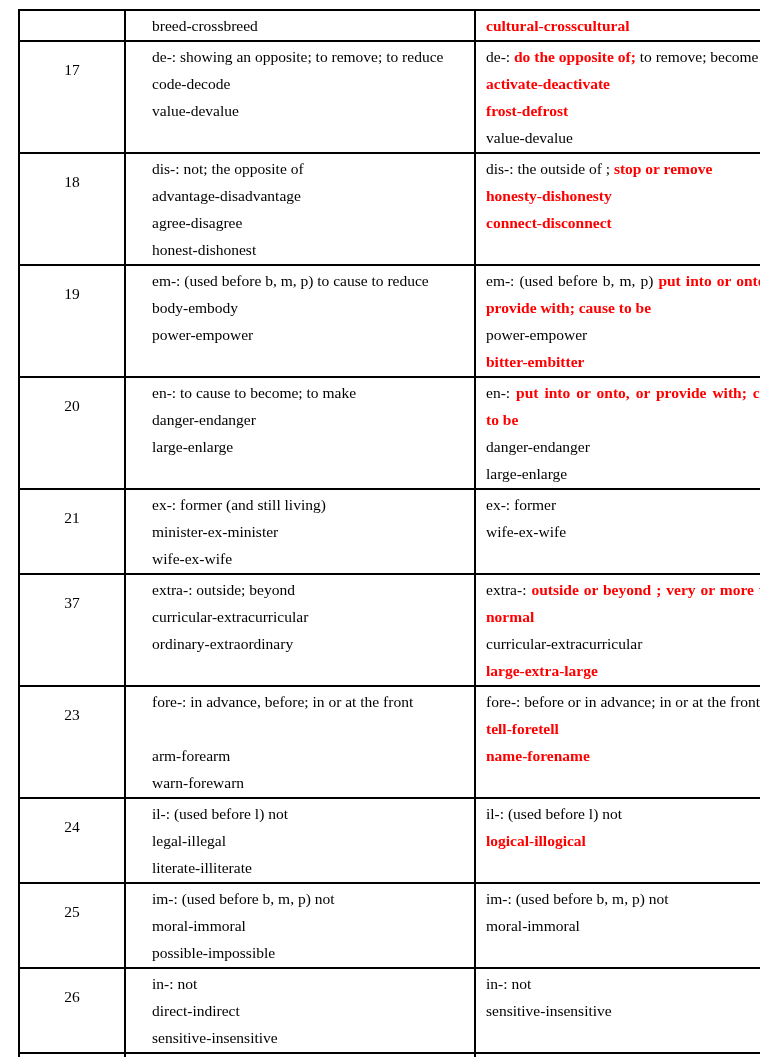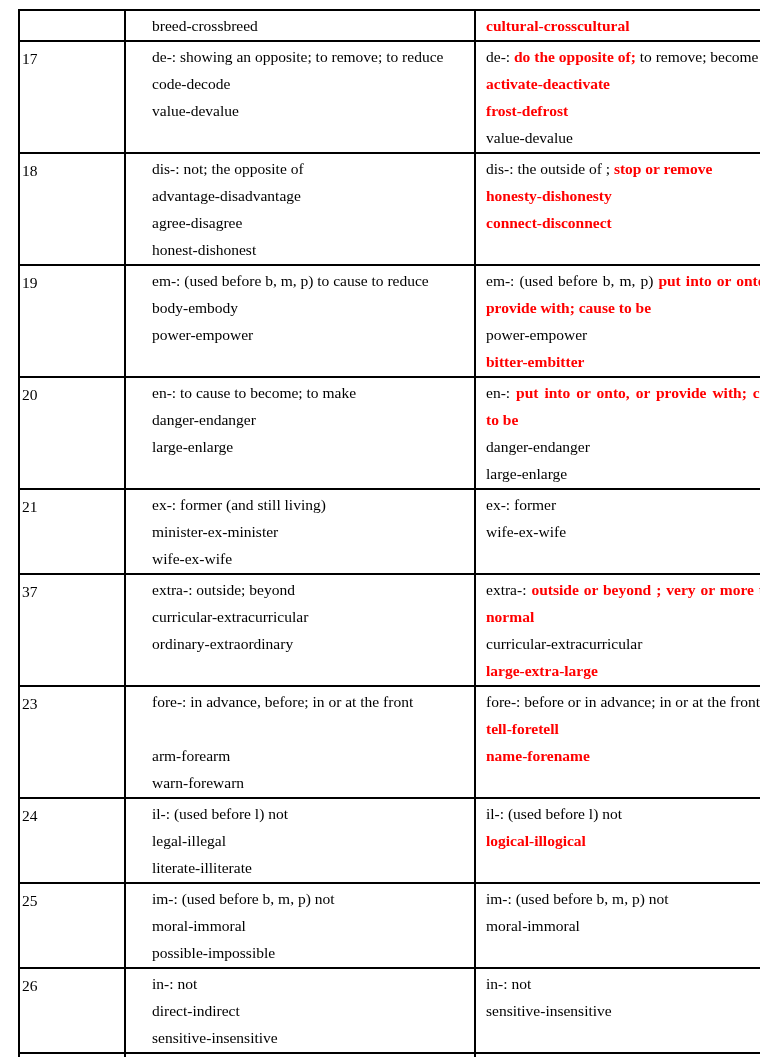"17" td.num { padding: 3px 2px 0 2px -> 14px 2px 0 2px; text-align: left -> center }
